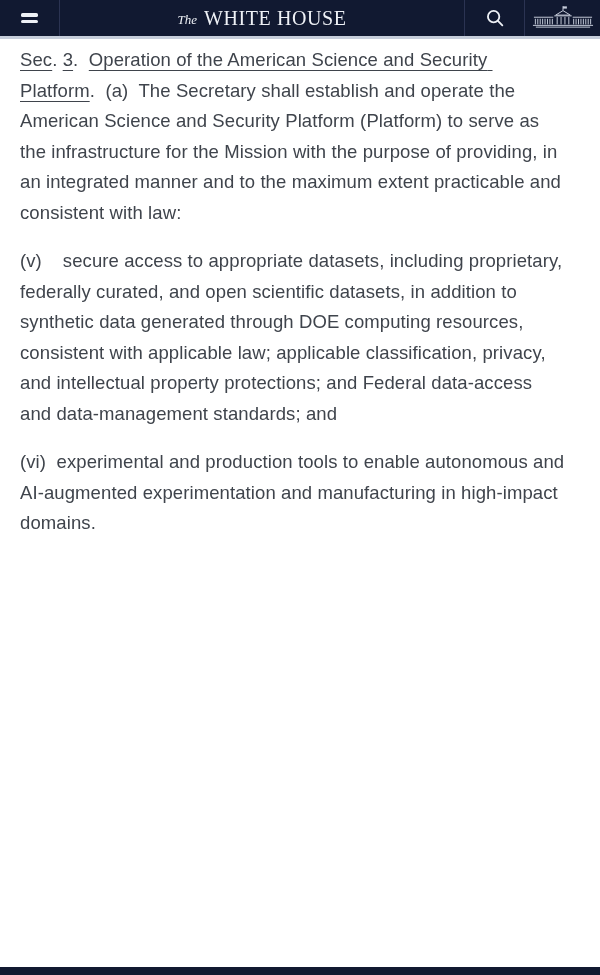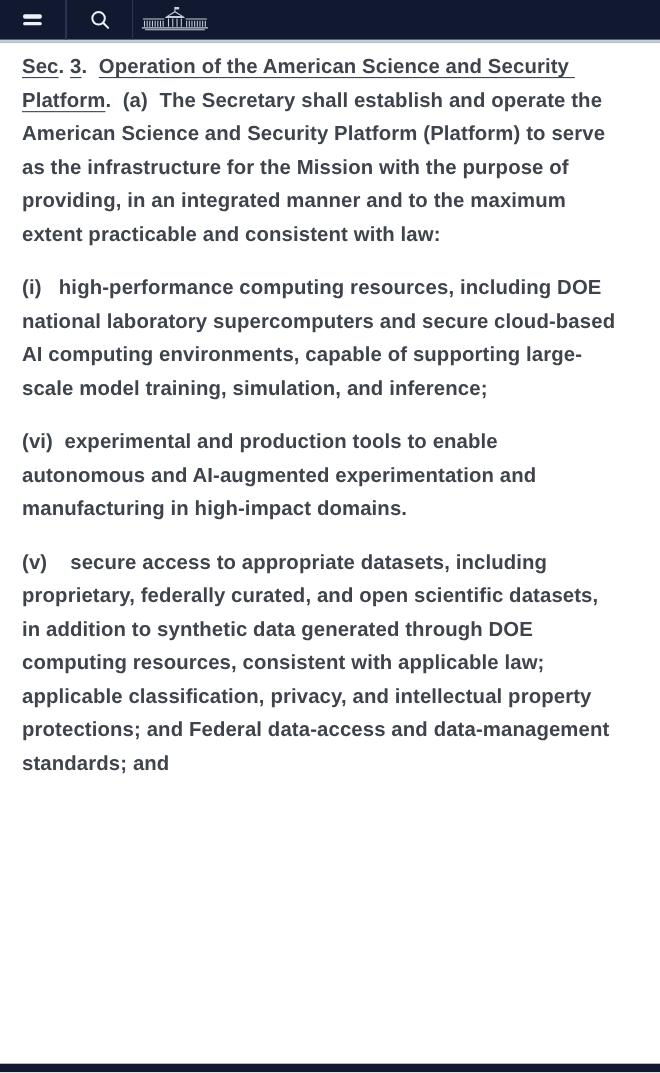"The" div.cell { html: none -> <div> <span>The</span> <span>WHITE HOUSE</span> </div> }
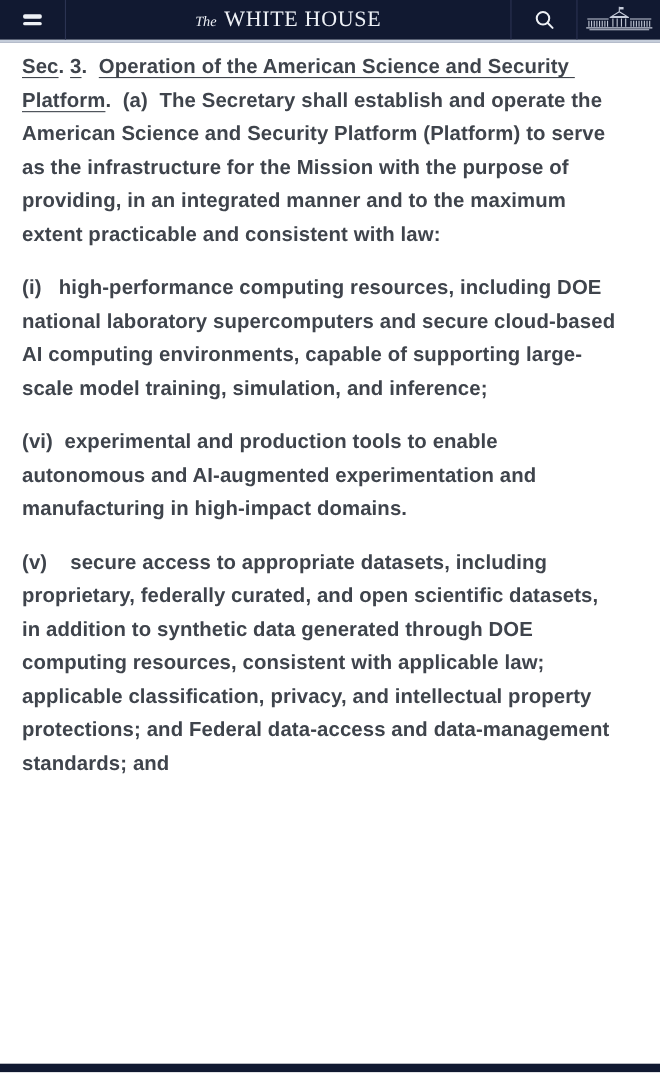"Sec. 3. Operation of the" .content p { font-weight: bold -> none }
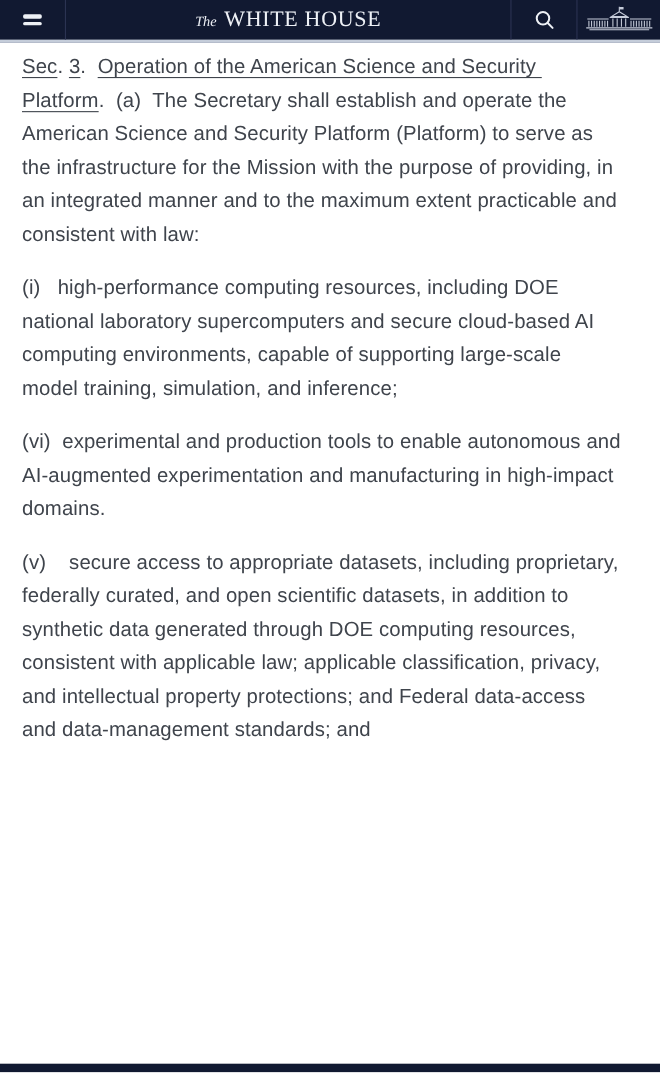"(i) high-performance computing" p { html: <p><span>(i) high-performance computing resources, including DOE national laboratory supercomputers and secure cloud-based AI computing environments, capable of supporting large-scale model training, simulation, and inference;</span></p> -> none }
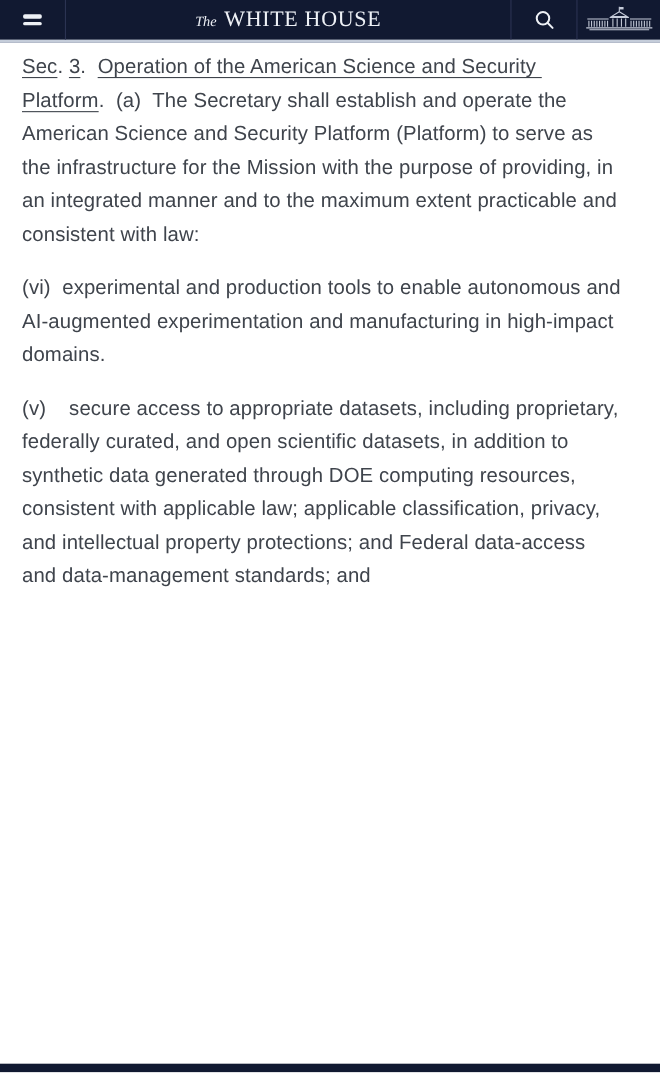"(vi) experimental and production tools" p { order: before "(v) secure access to appropriate" -> after "(v) secure access to appropriate" }
